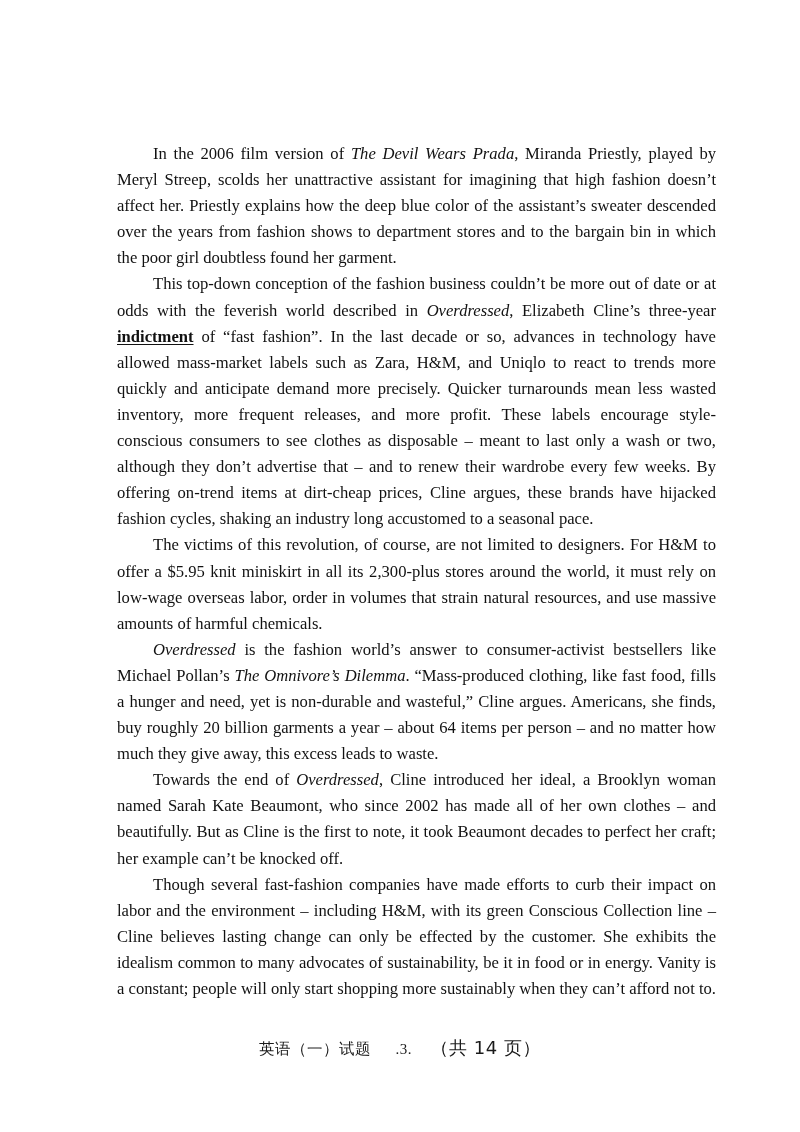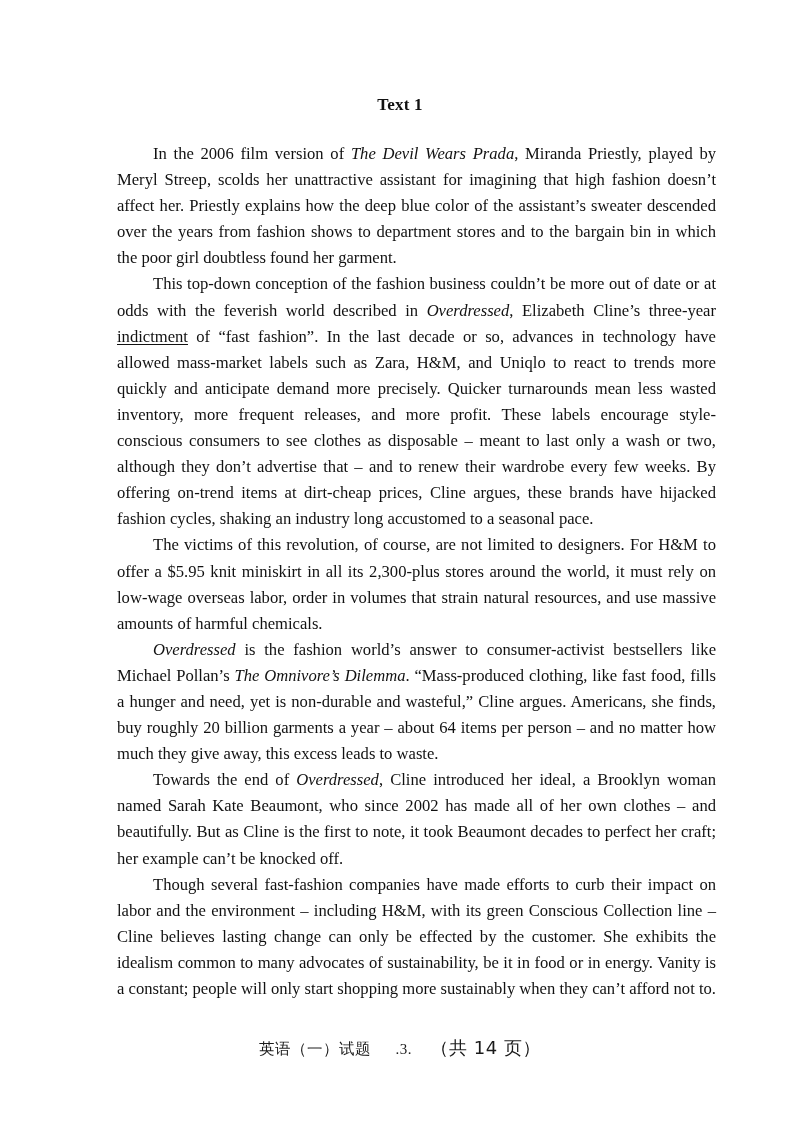"Text 1" div.heading { html: <div>Text 1</div> -> none }
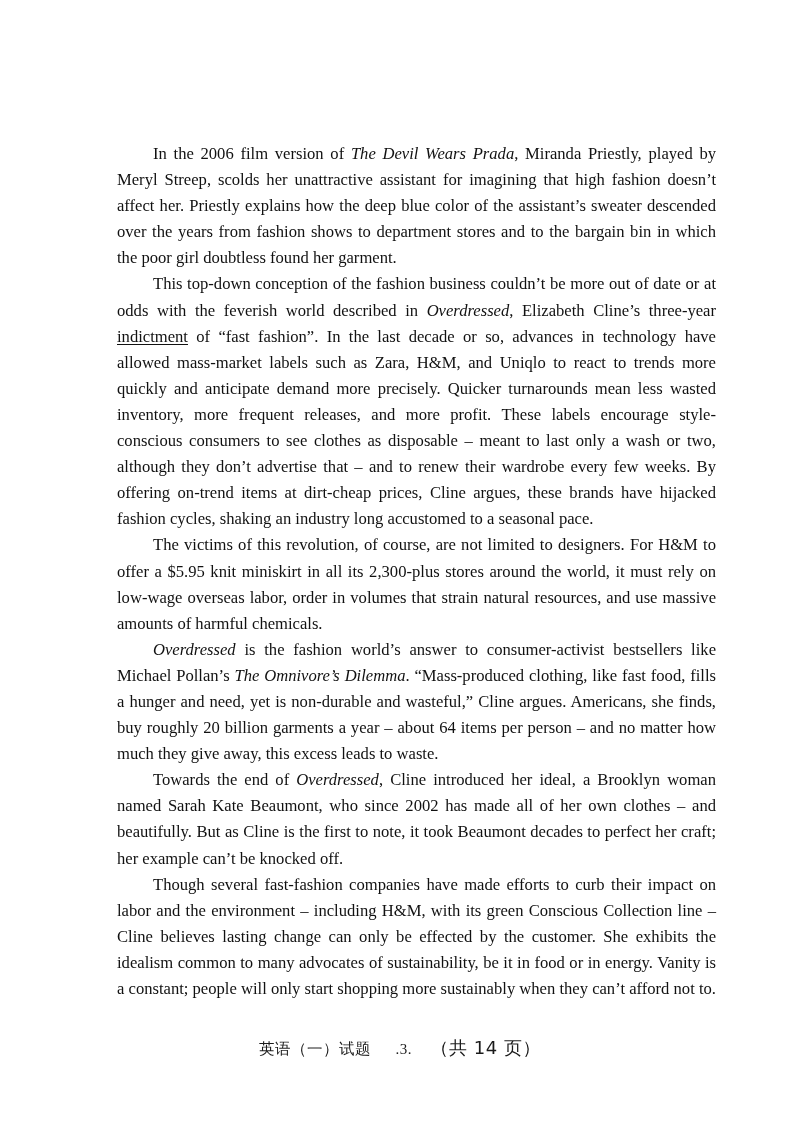"indictment" .ul { font-weight: none -> bold }
